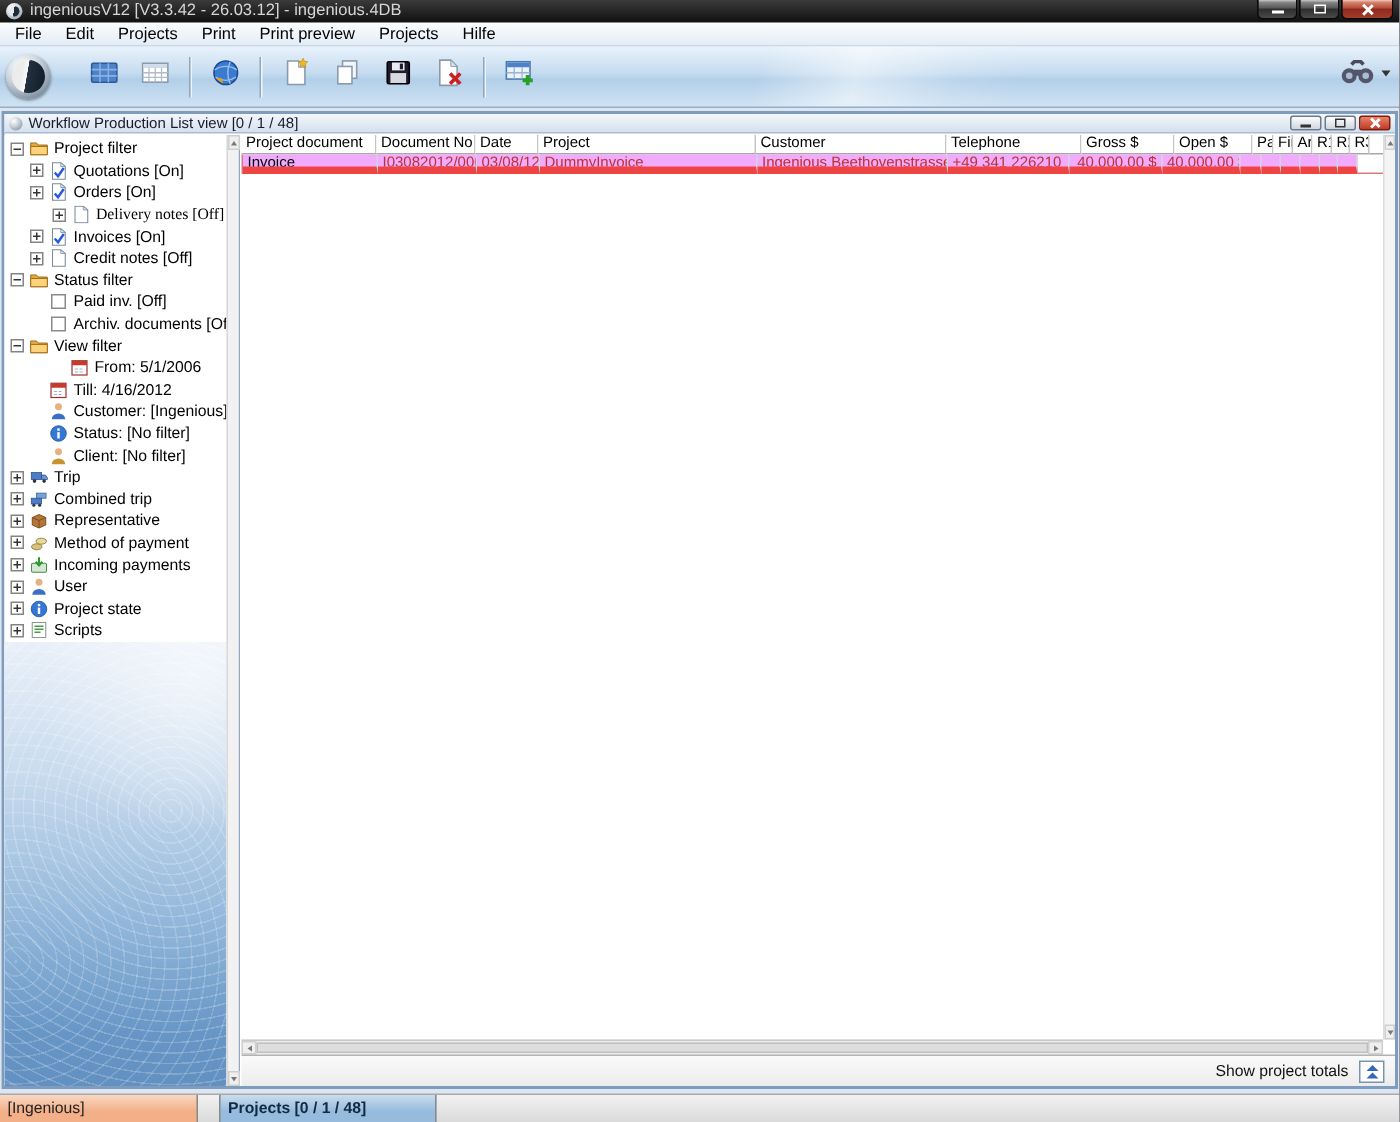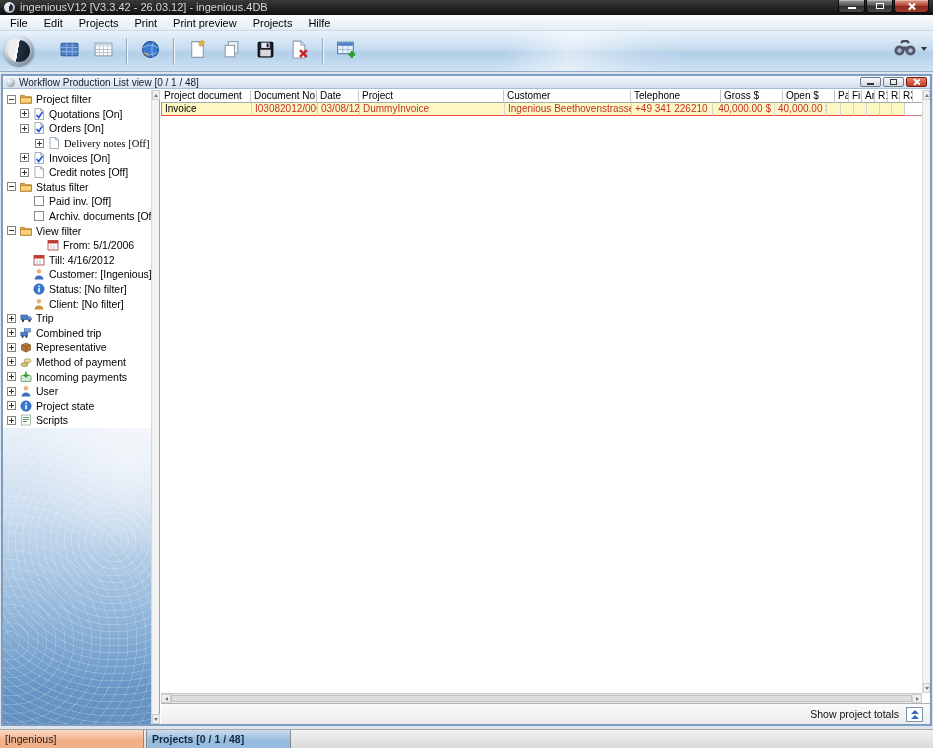"Invoice" .gr-cell { background: #fef9c3 -> #f0abfc; border-bottom: 1px solid #ef4444 -> 5px solid #ef4444 }
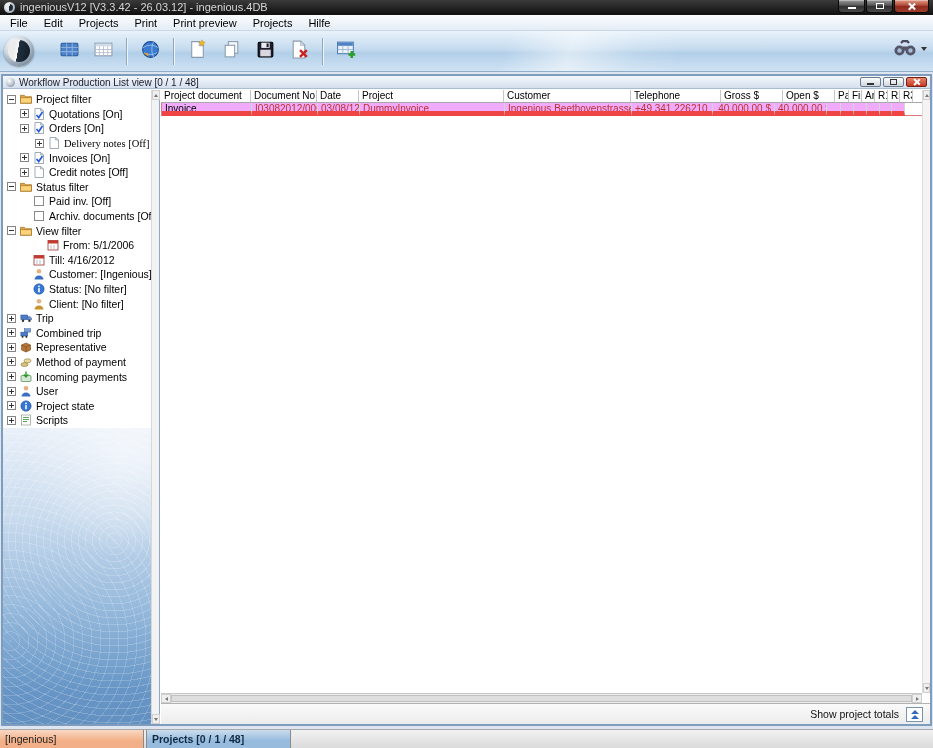"[Ingenious]" .seg-client { width: 144px -> 132px }
